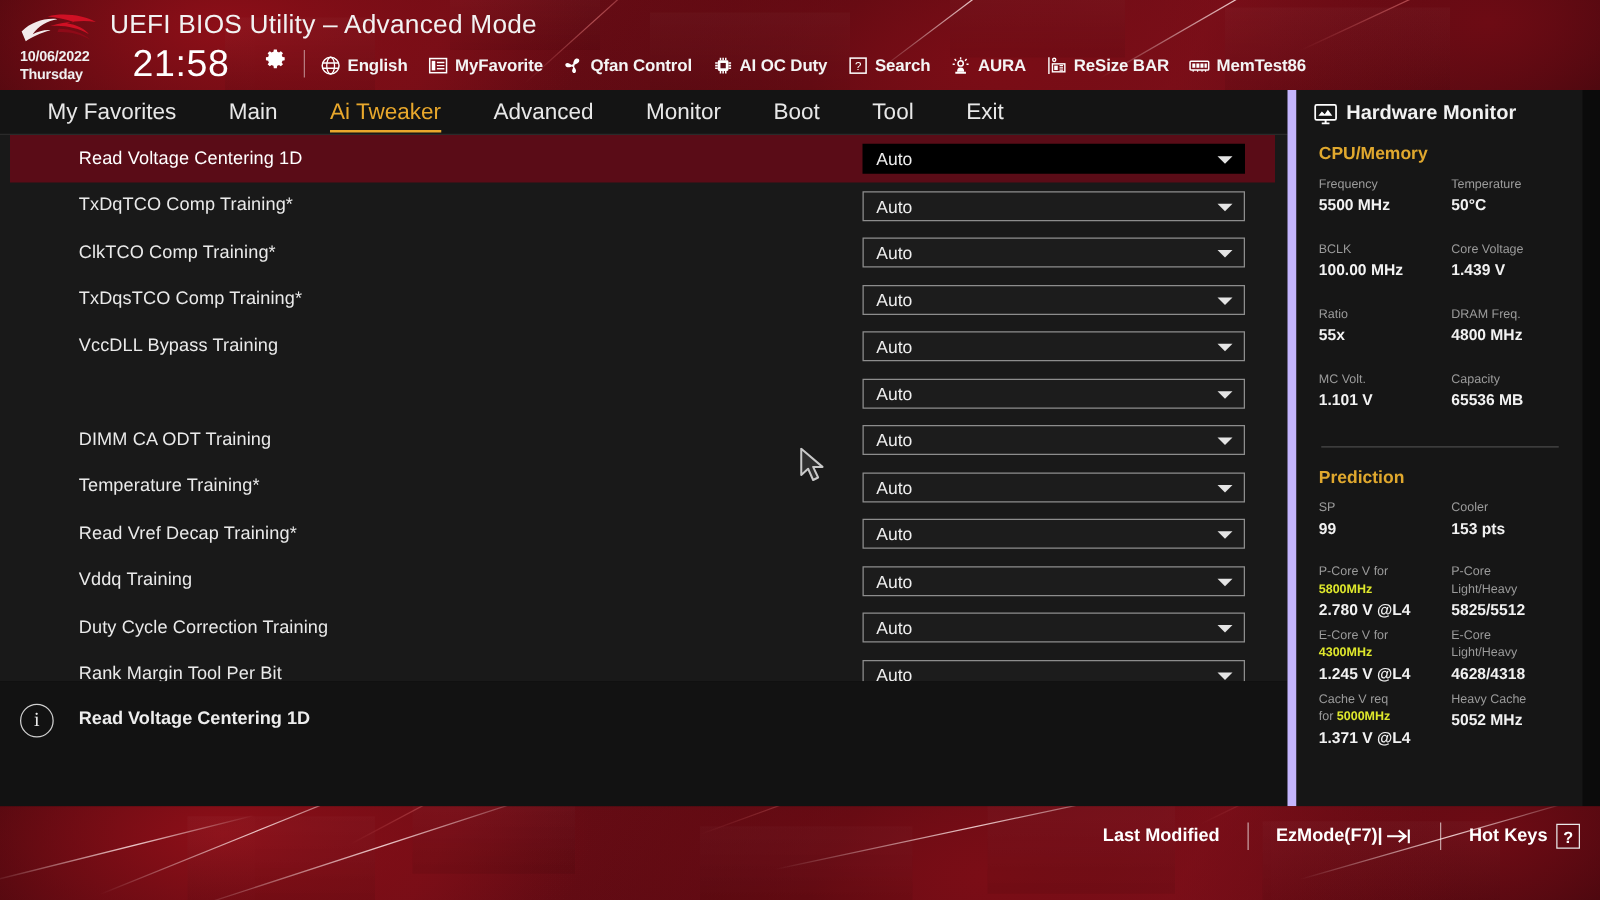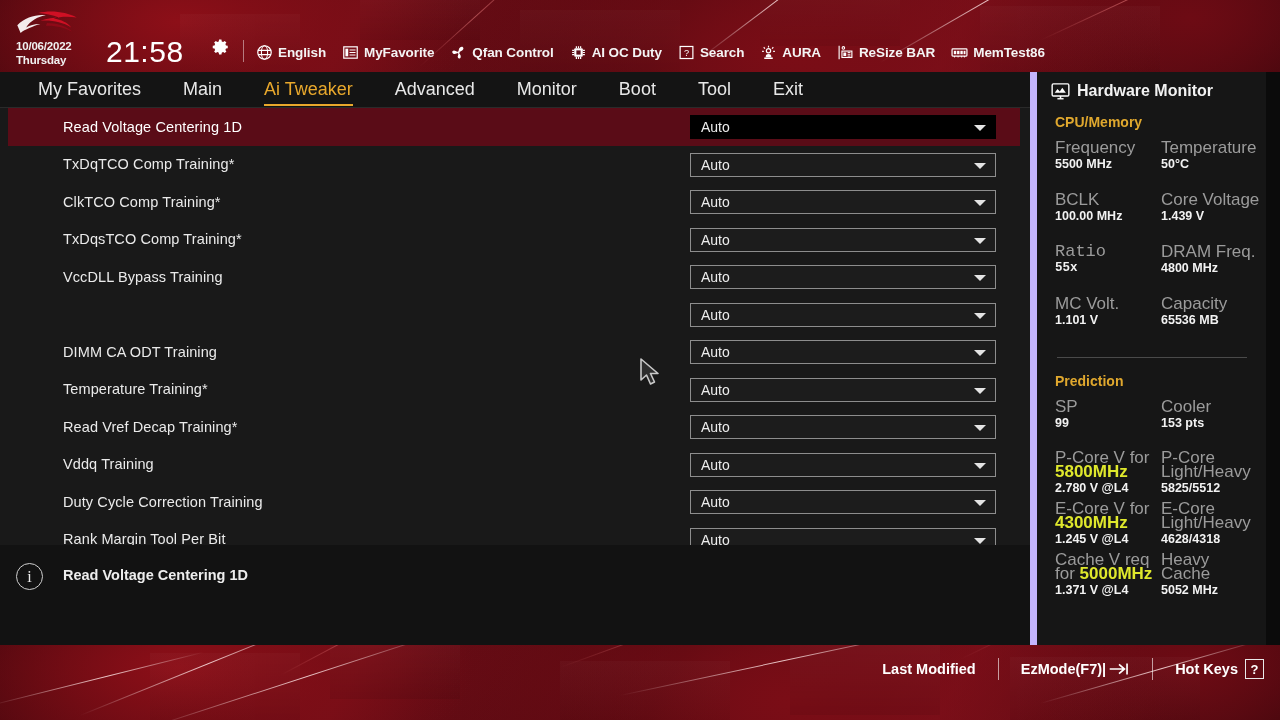"UEFI BIOS Utility – Advanced" div.title { html: none -> <div>UEFI BIOS Utility – Advanced Mode</div> }
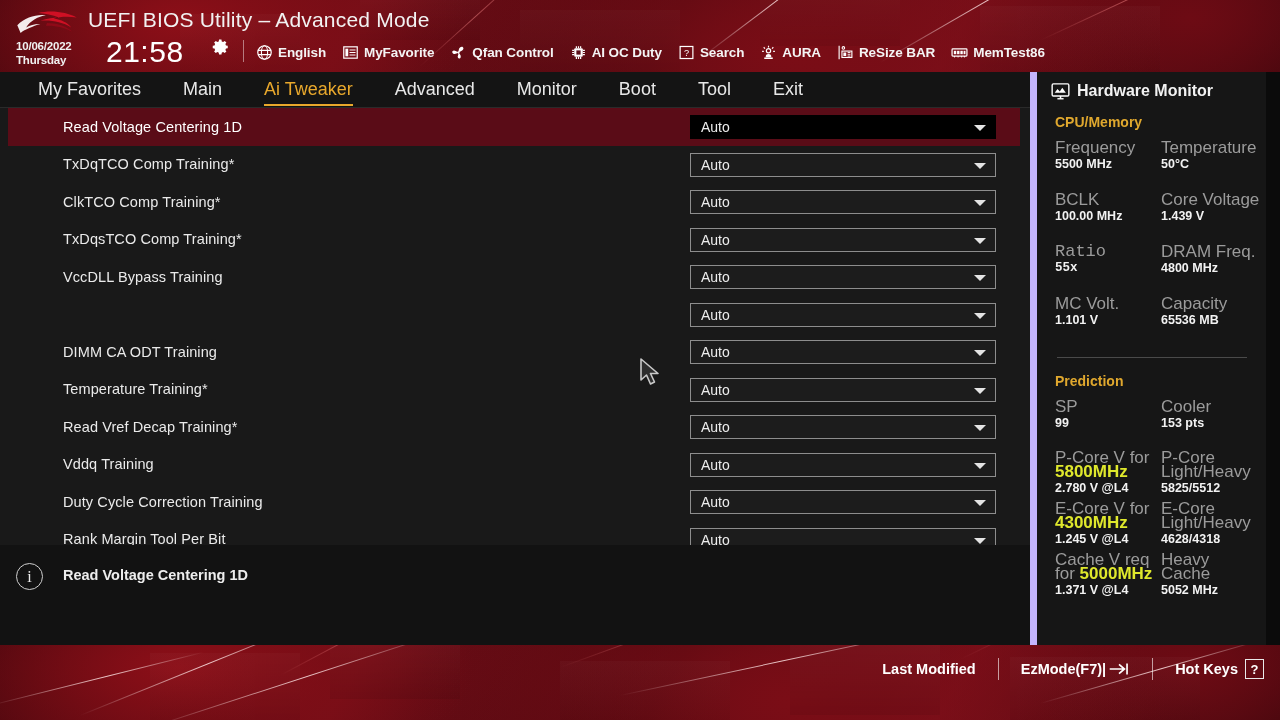"Frequency" .hw-cell .k { font-size: 17px -> 10px }
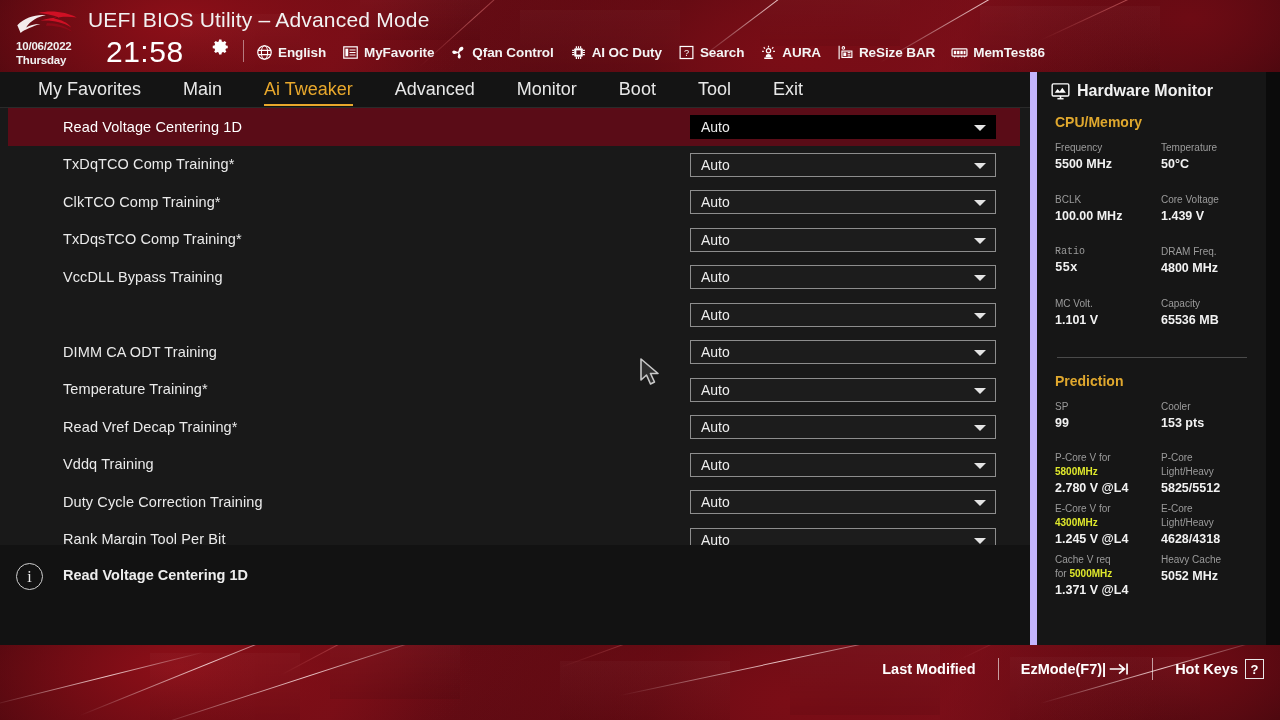"Ratio" div.hw-cell { font-family: Liberation Mono, monospace -> none }
